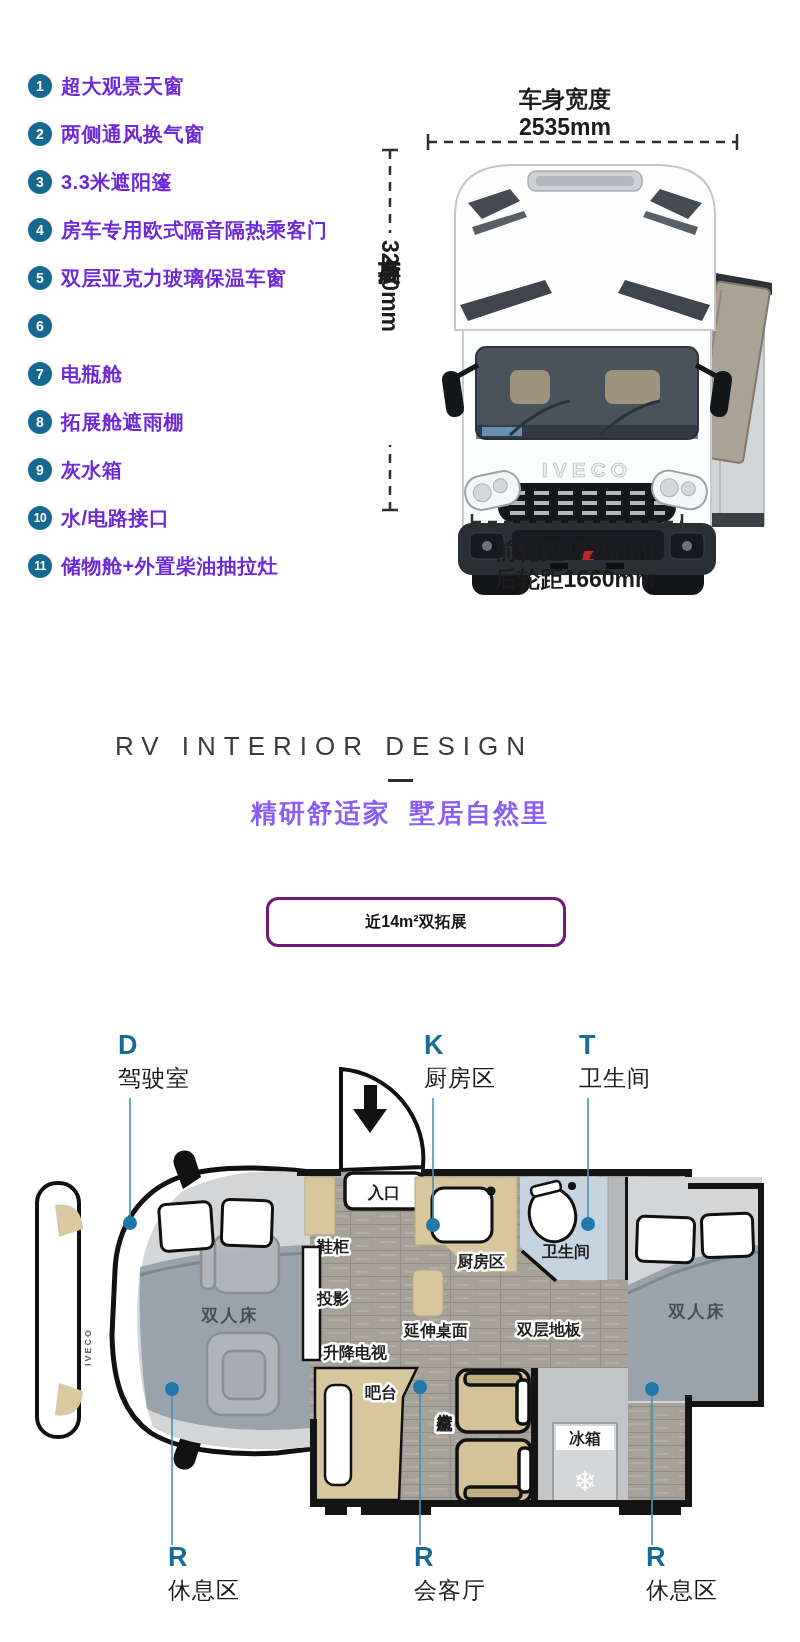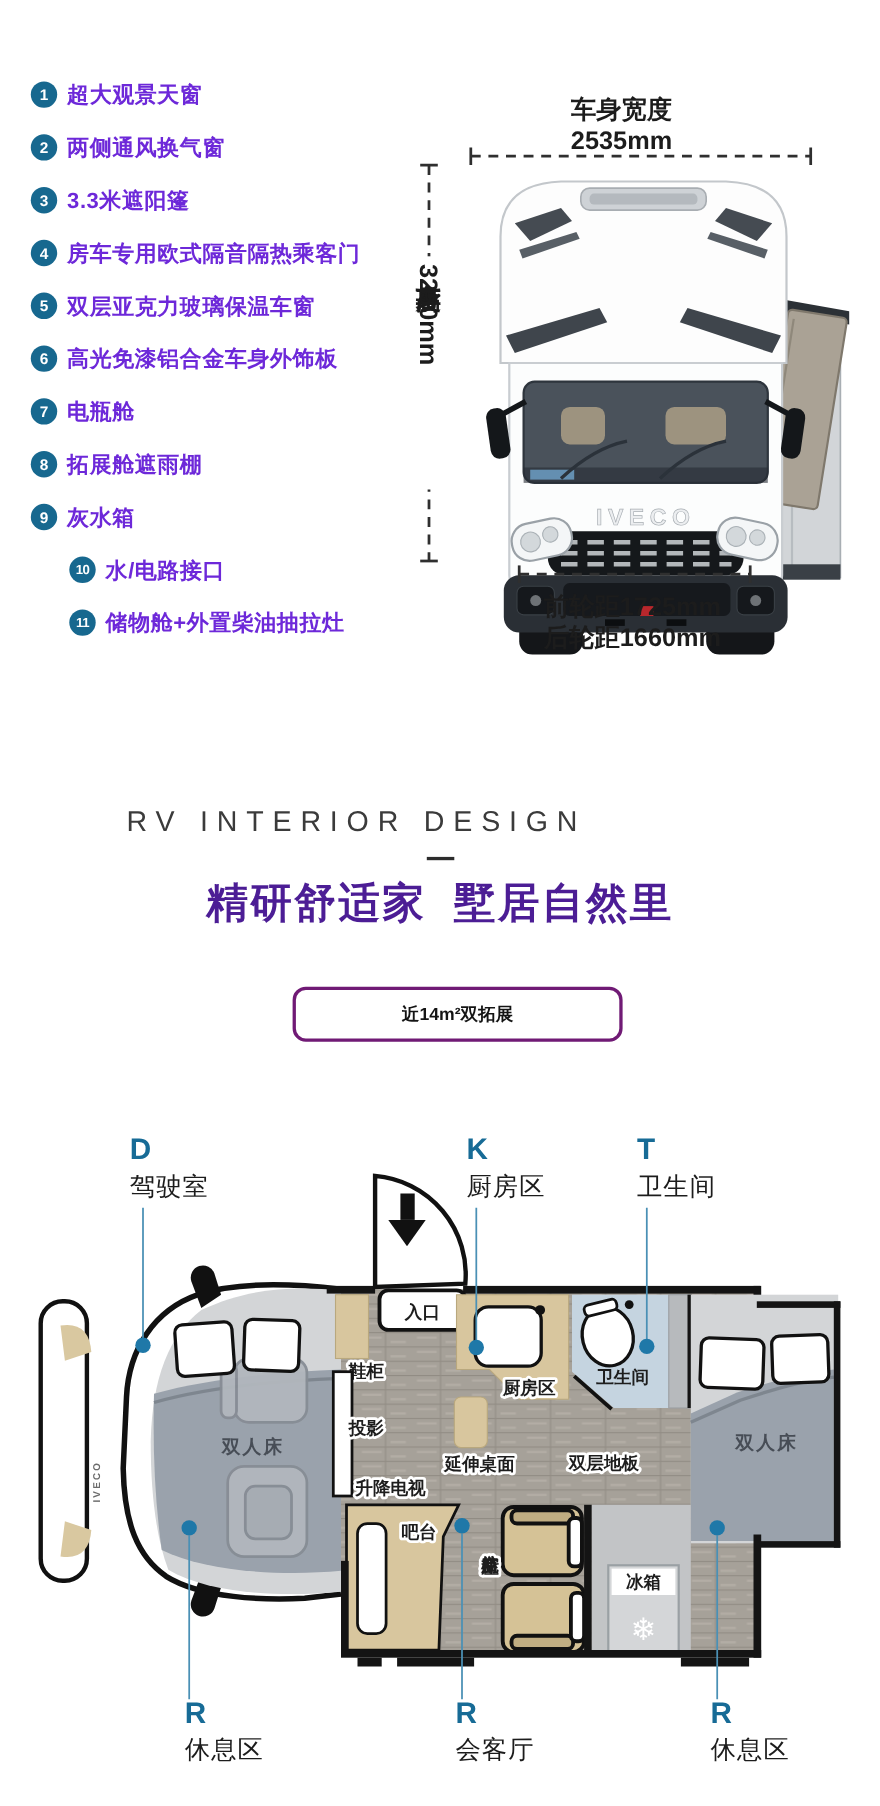"高光免漆铝合金车身外饰板" span.txt { html: <span>高光免漆铝合金车身外饰板</span> -> none }
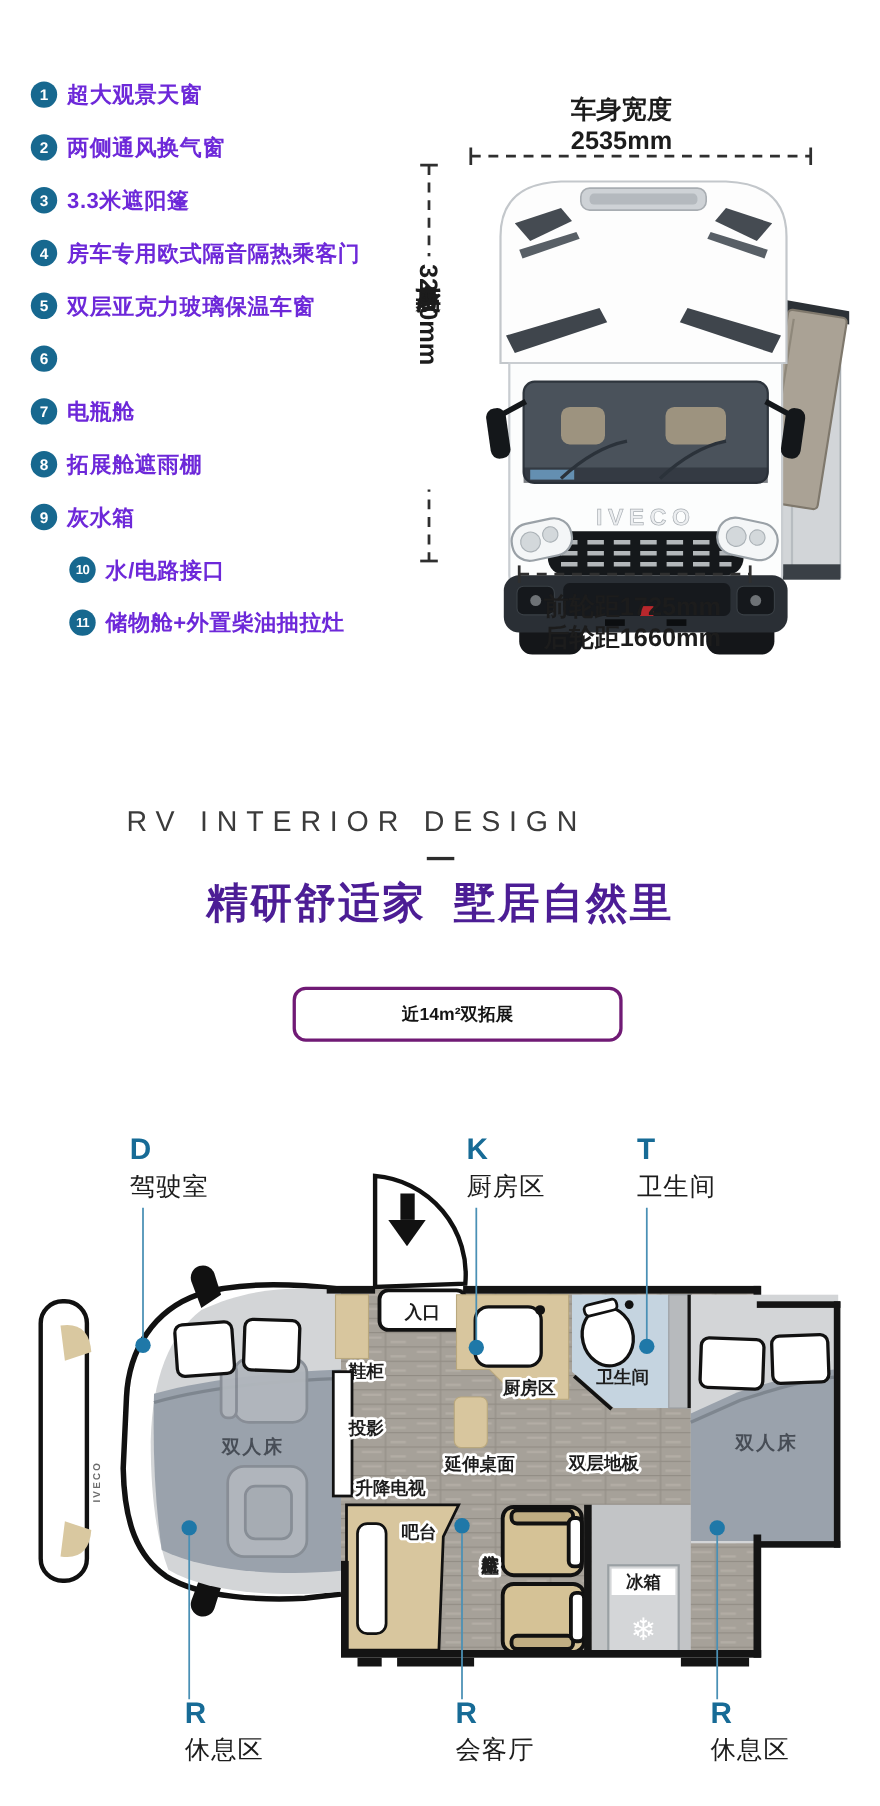"10" .feat .num.two { margin-left: 35px -> none }
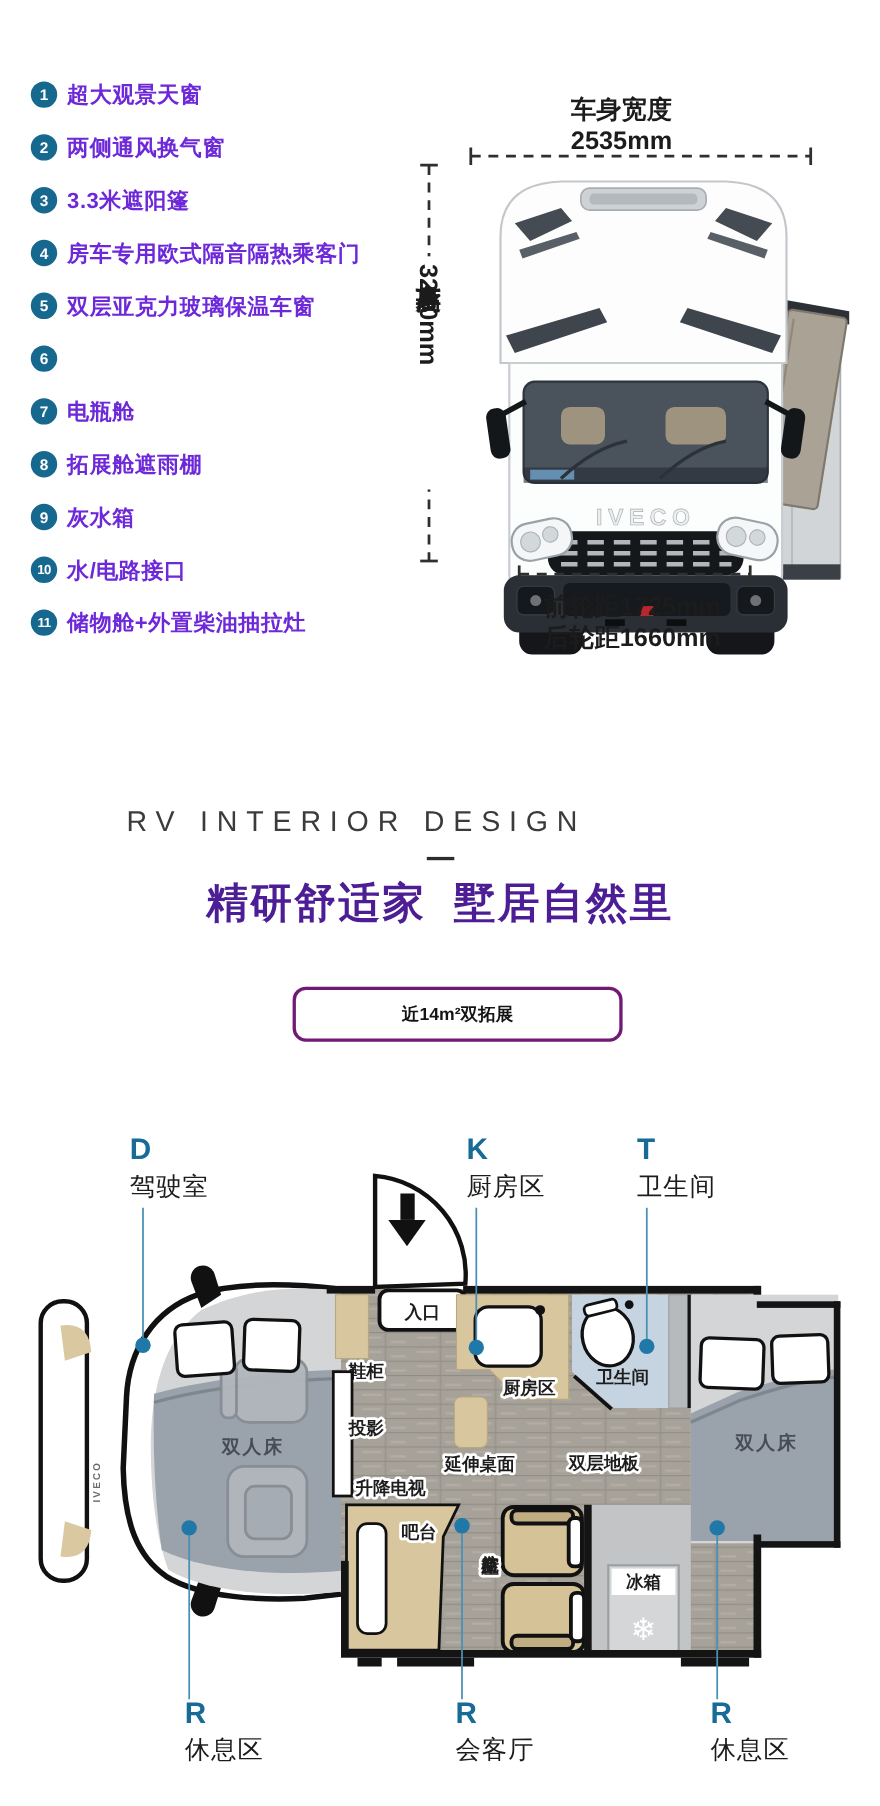"精研舒适家 墅居自然里" .bigTitle { color: #4c1d95 -> #8b5cf6; font-size: 38px -> 26px }
